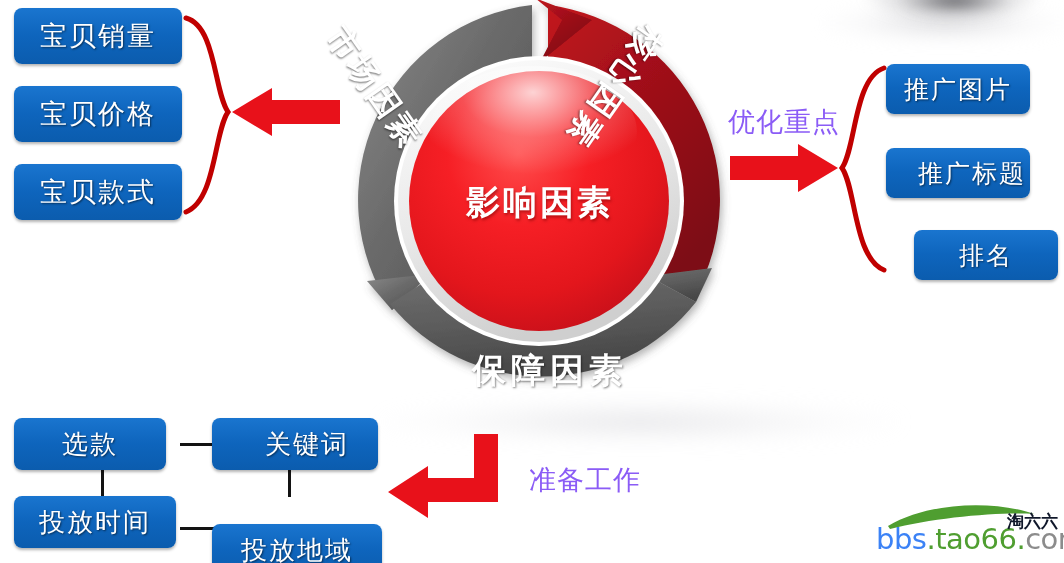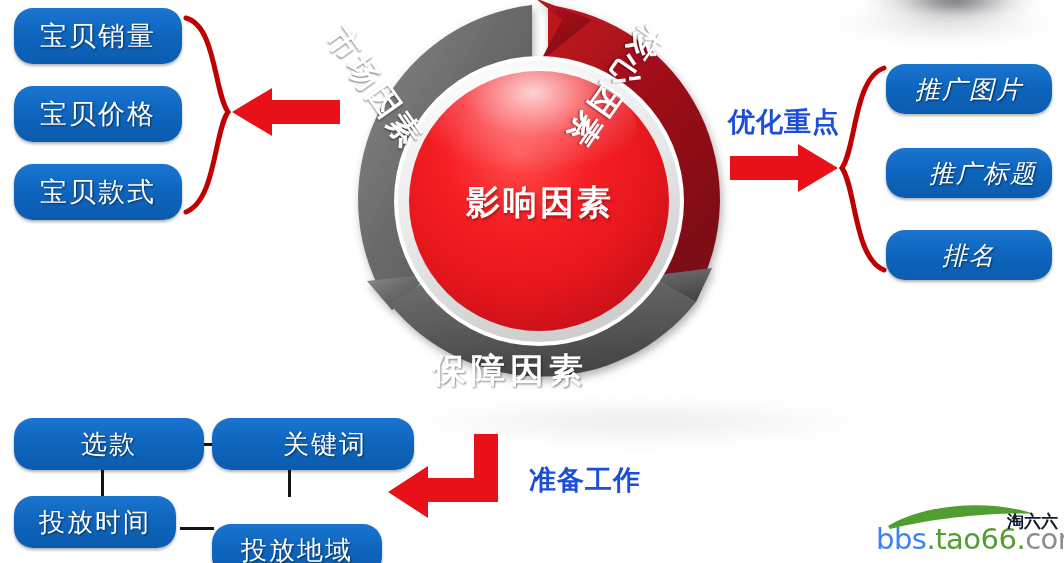"宝贝销量" .nbox { border-radius: 19px -> 8px }
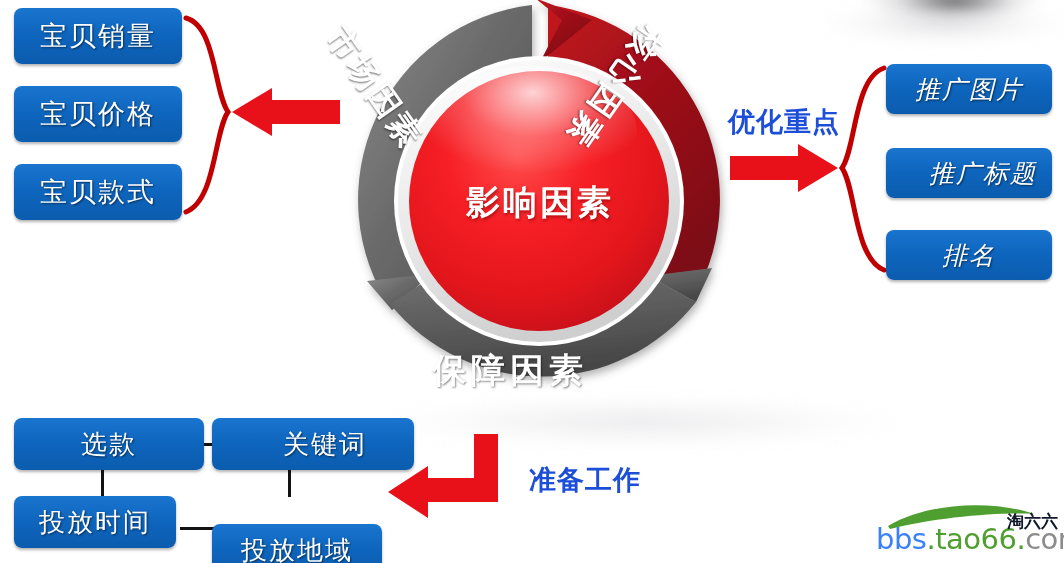"推广图片" .box-r { font-style: italic -> none; width: 166px -> 144px }
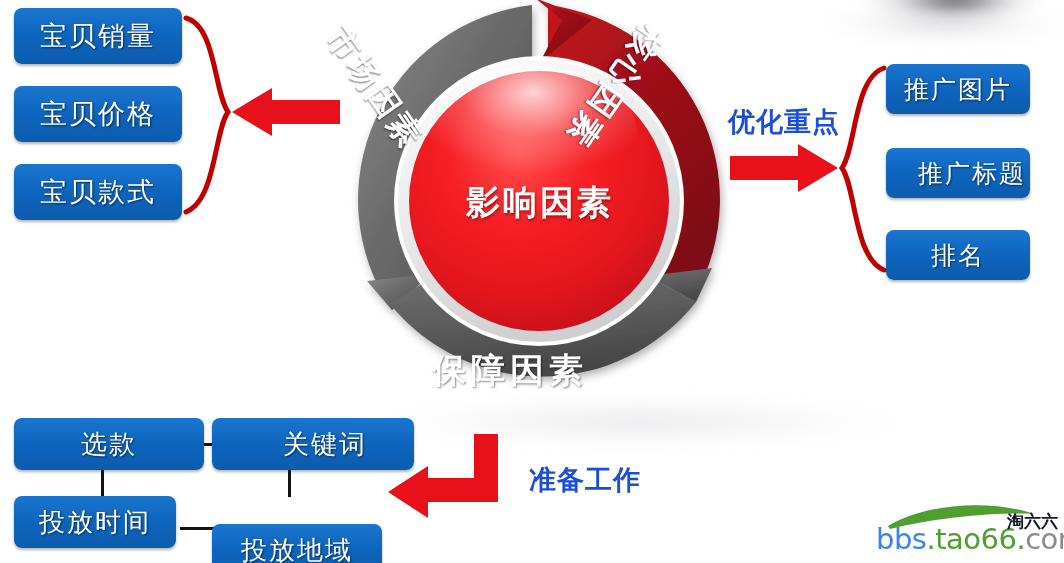"优化重点" .callout { color: #1d4ed8 -> #8b5cf6; font-weight: 700 -> 400 }
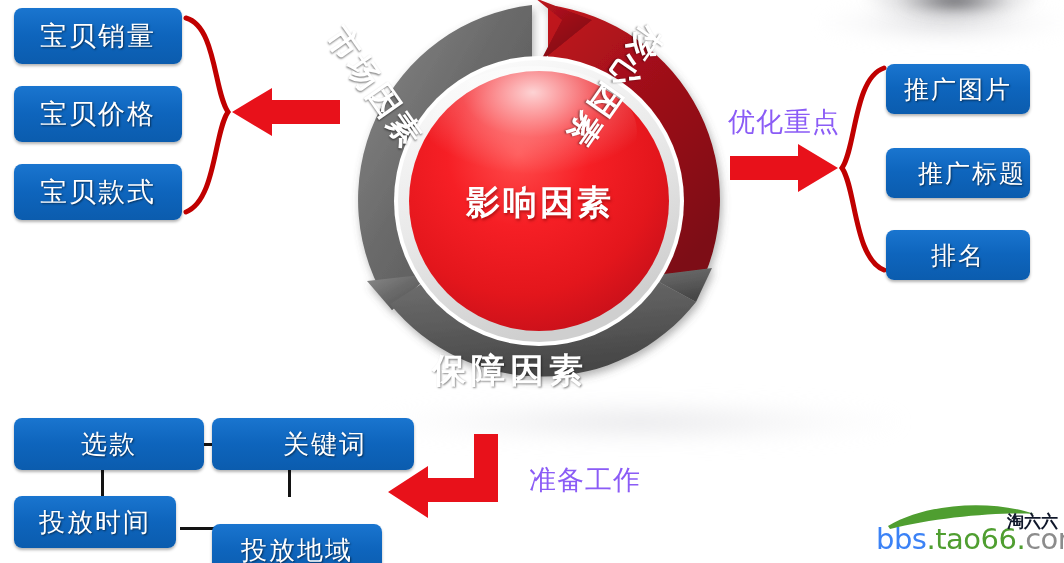"排名" .box-r3 { margin-left: none -> 28px }
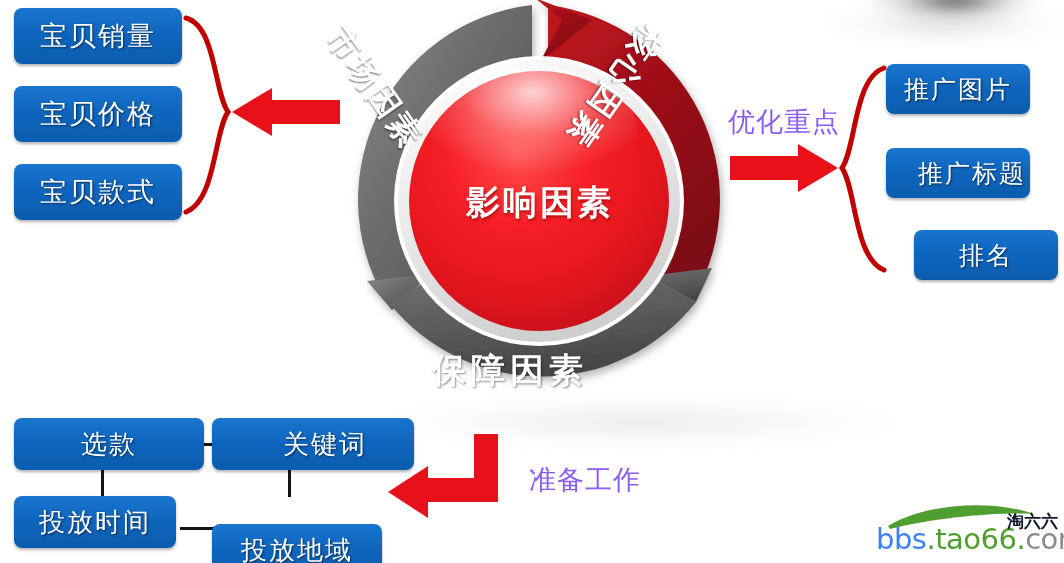"保障因素" .lbl-guard { left: 432px -> 472px }
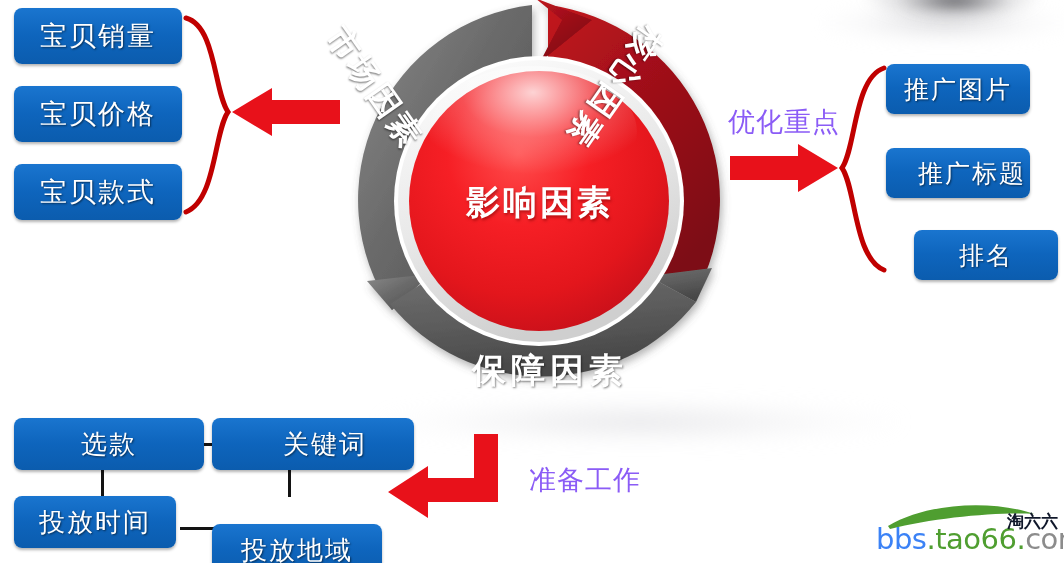"选款" .box-b1 { width: 190px -> 152px }
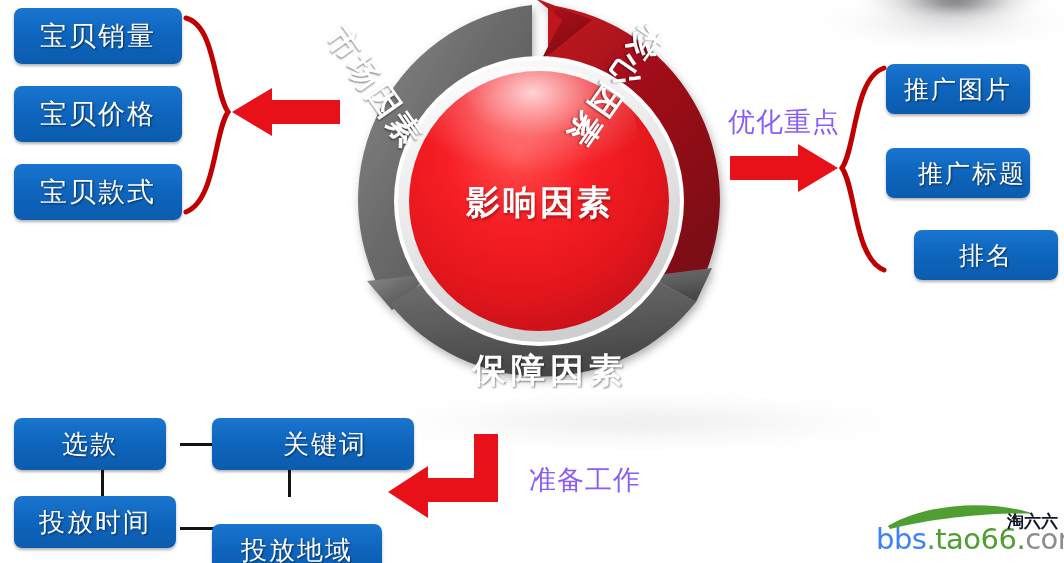"关键词" .box-b2 { width: 202px -> 166px }
